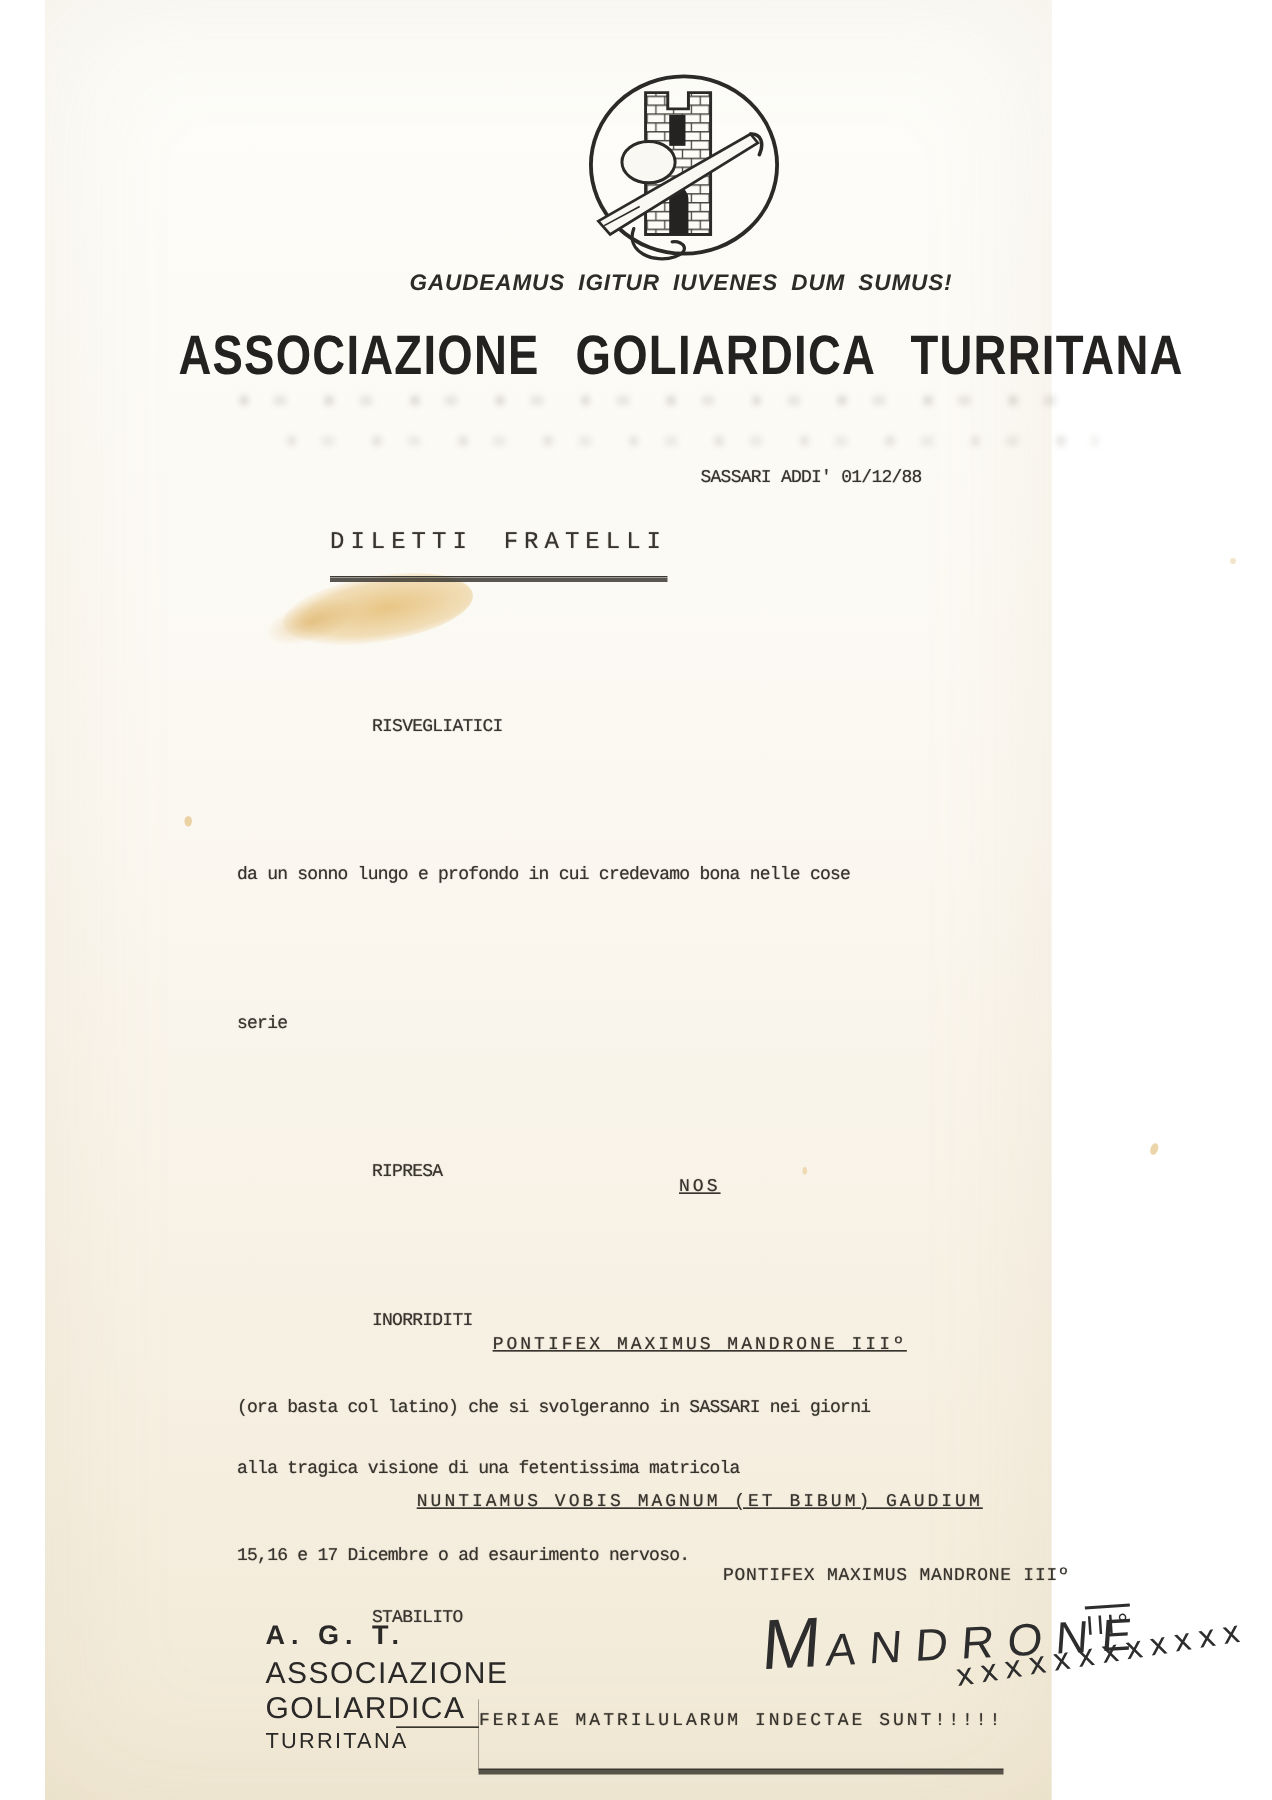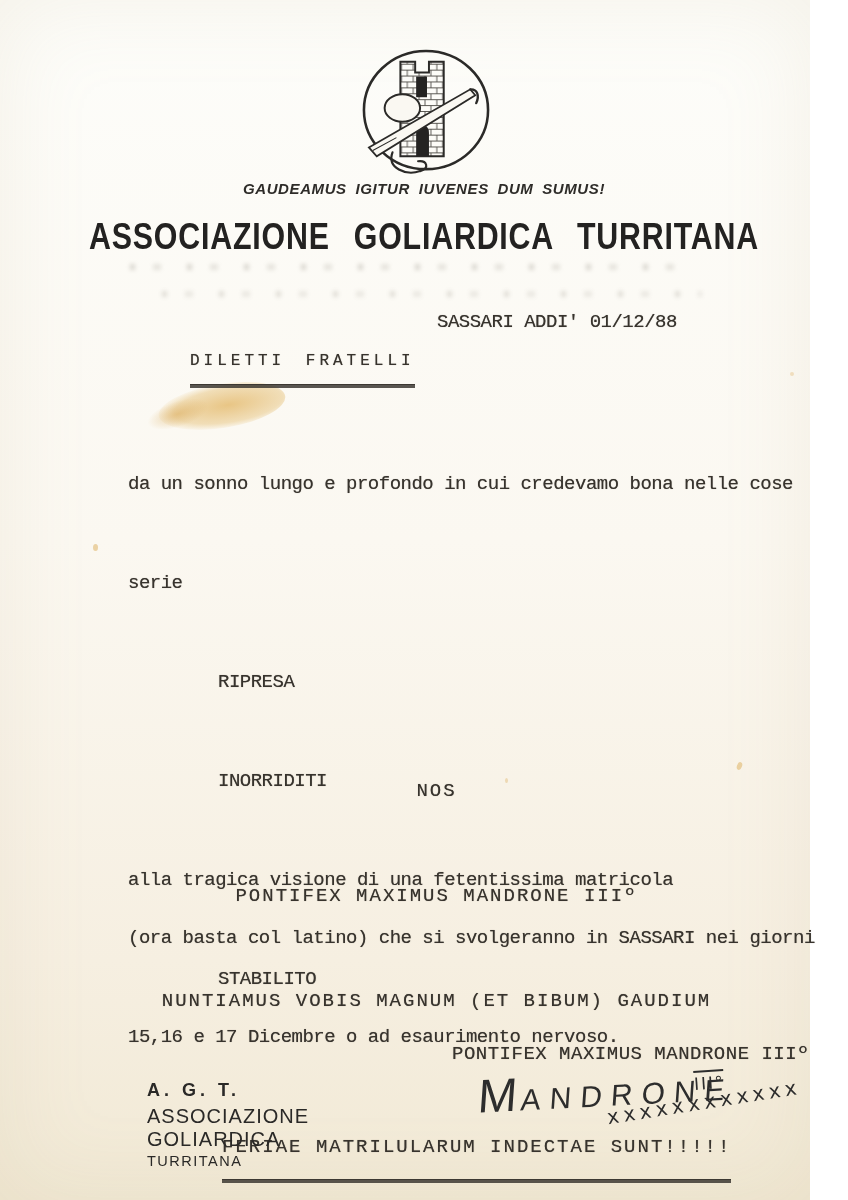"GAUDEAMUS IGITUR IUVENES DUM SUMUS!" .paper { margin-left: none -> 30px; width: 810px -> 671px }
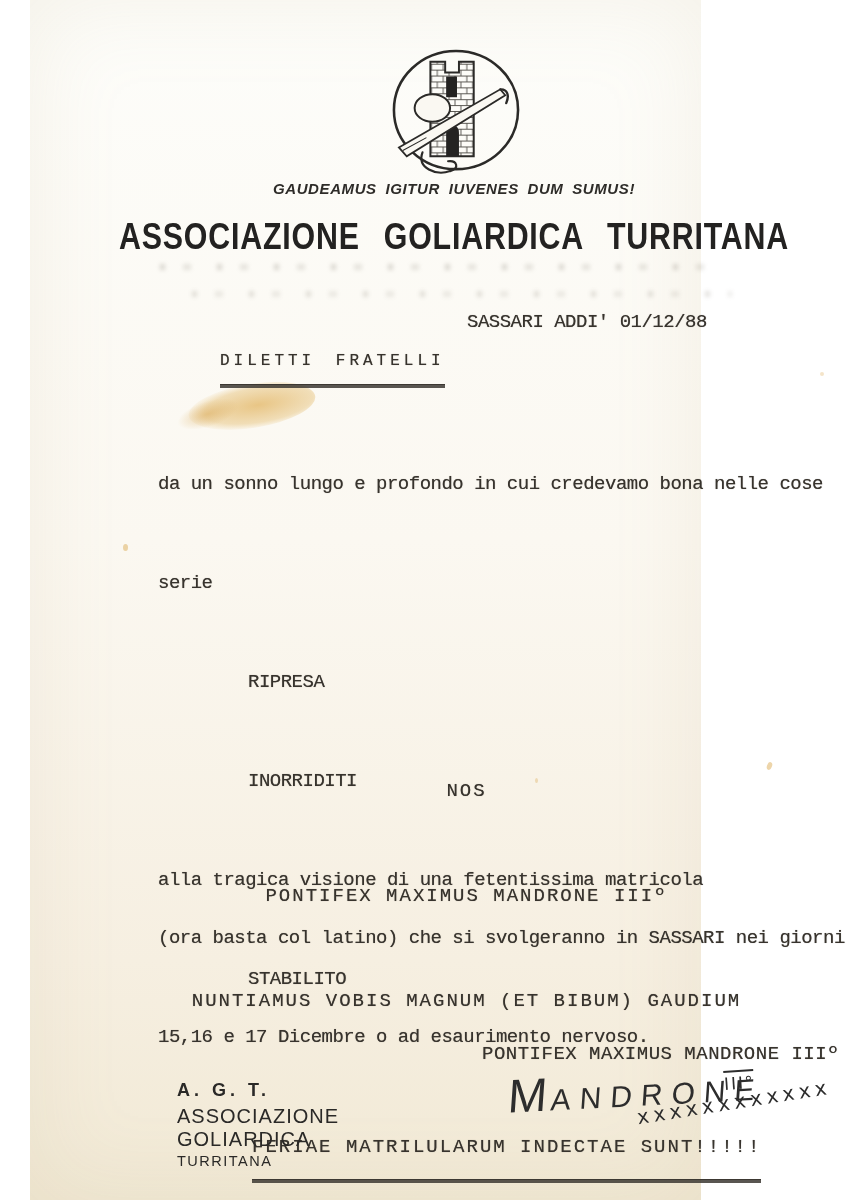"SASSARI ADDI' 01/12/88" .typed { font-size: 19px -> 12px }
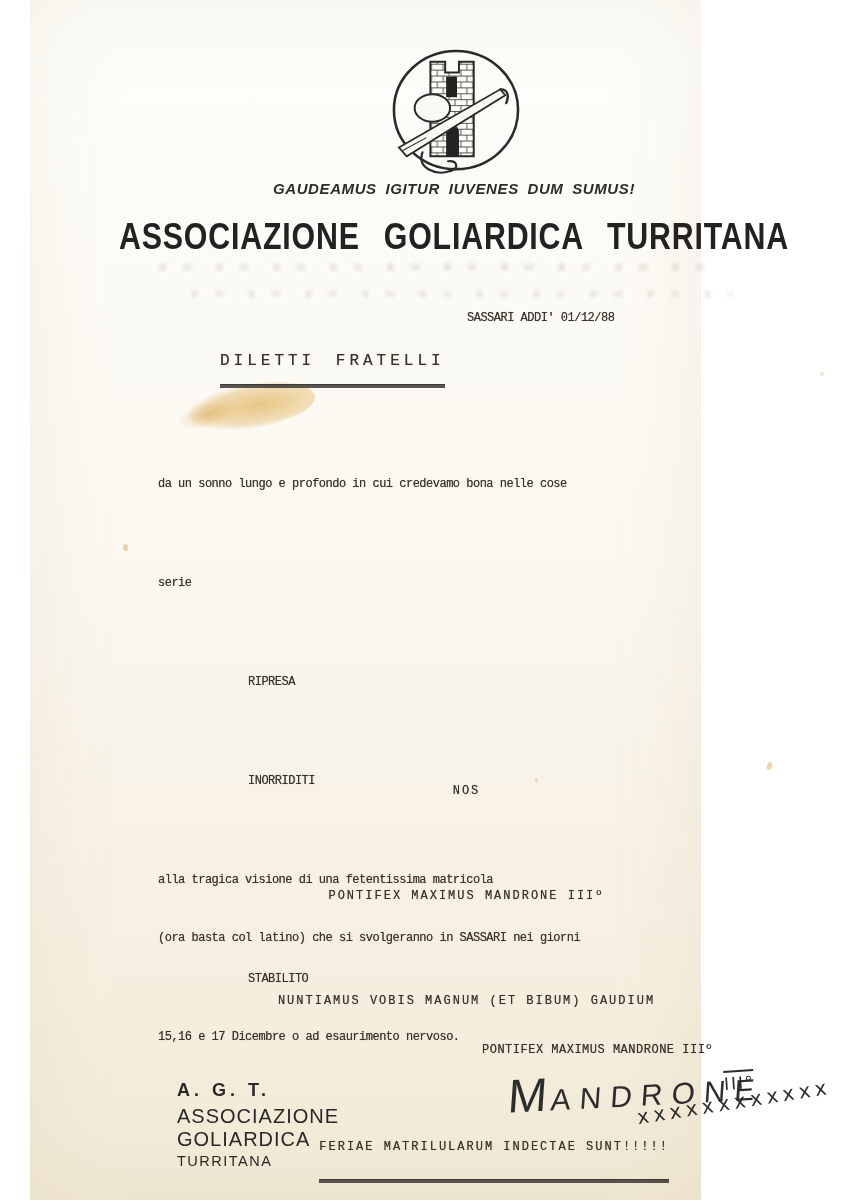"RISVEGLIATICI" div.heading { html: none -> <div>RISVEGLIATICI</div> }
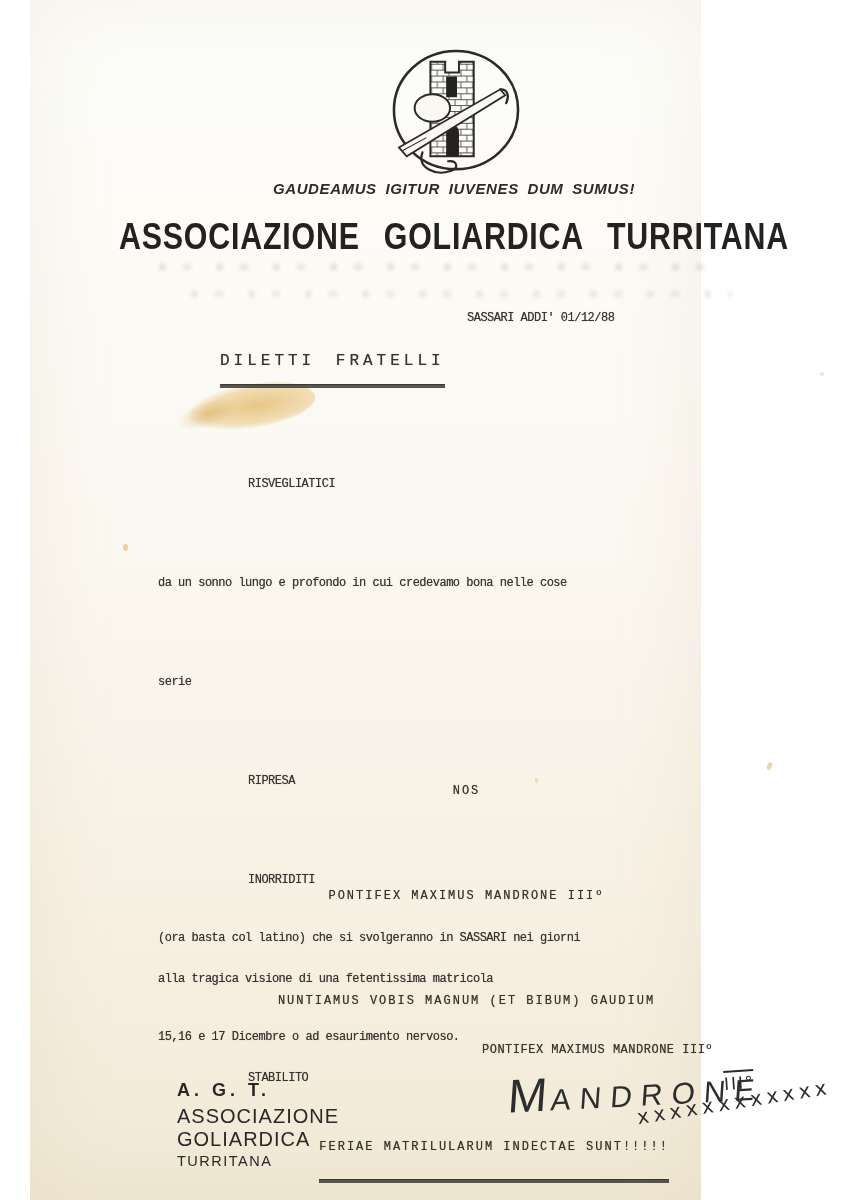"NOS" .proc-line { text-decoration: none -> underline }
